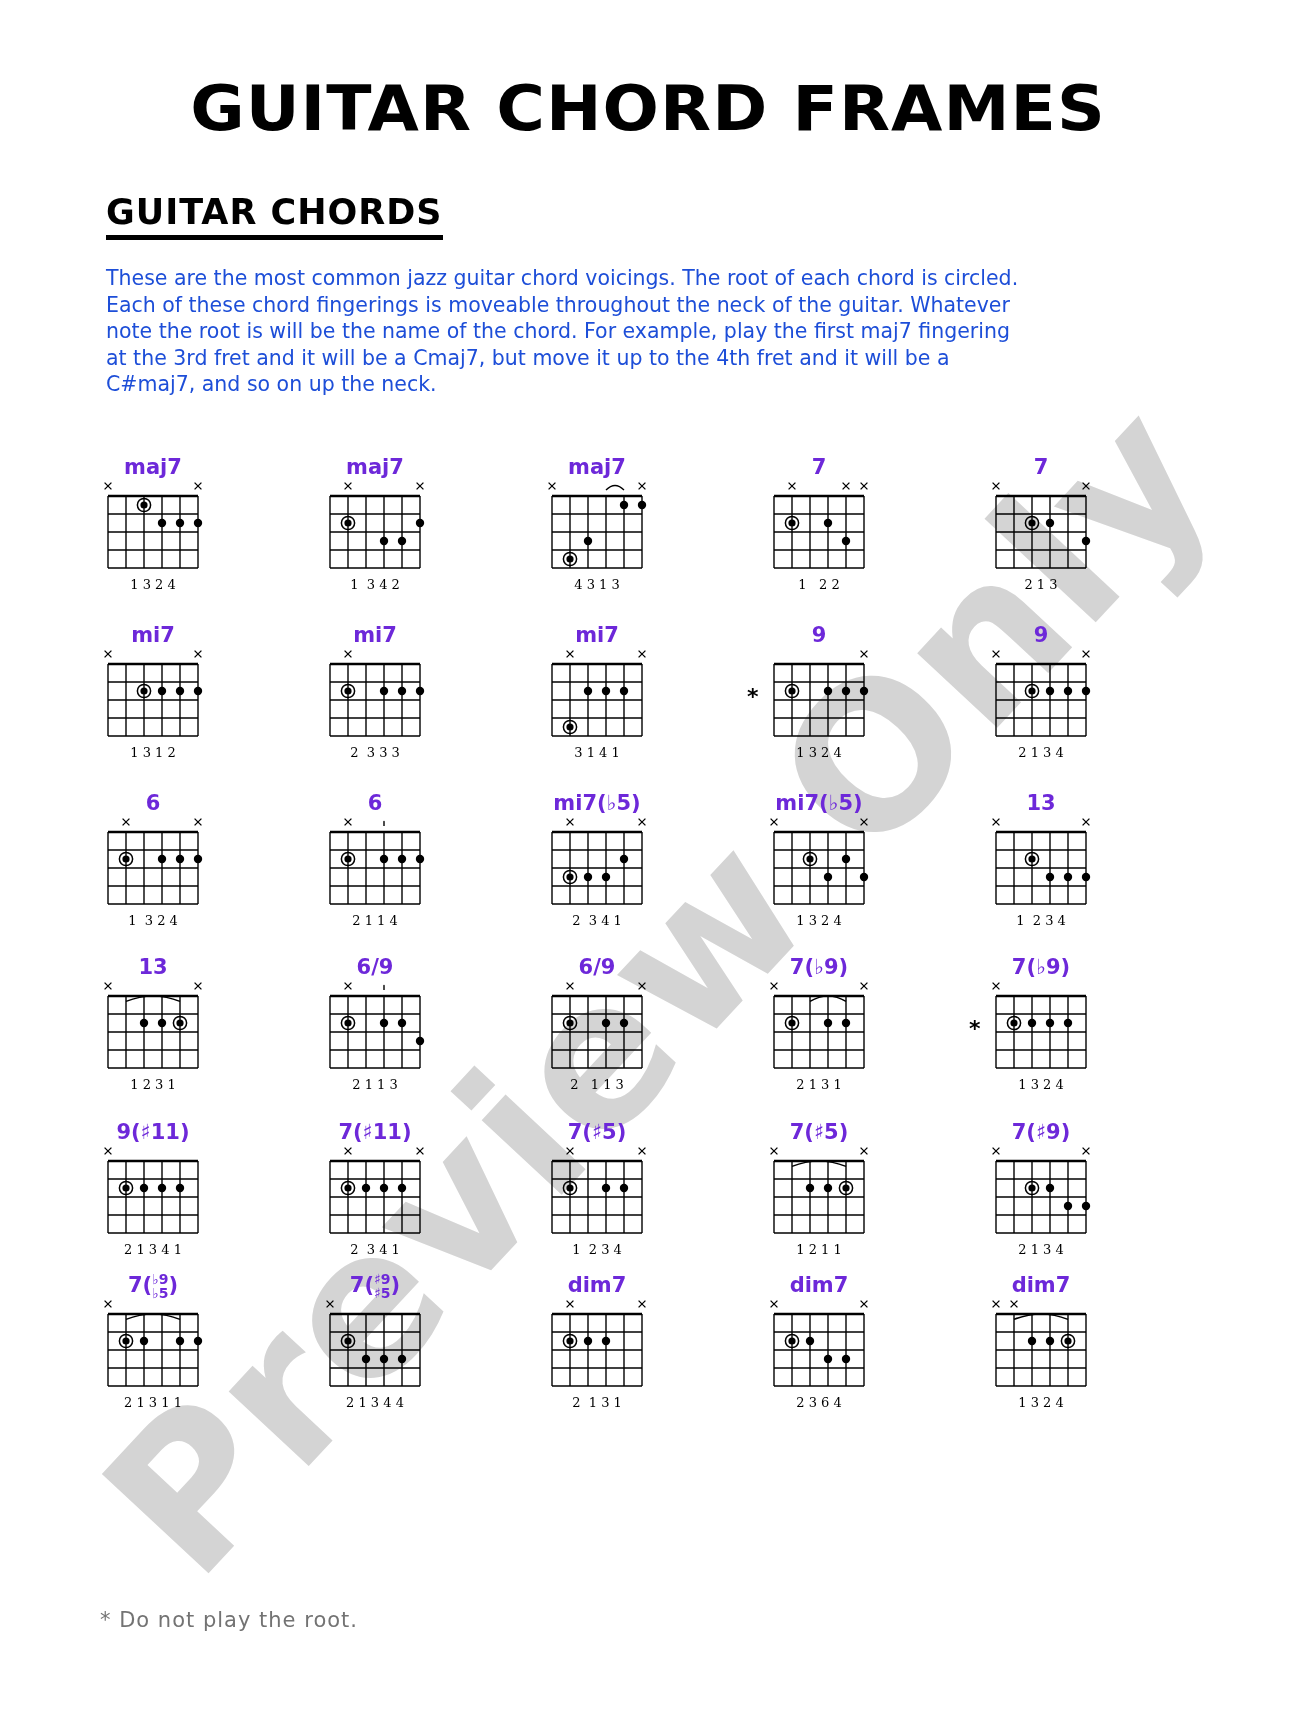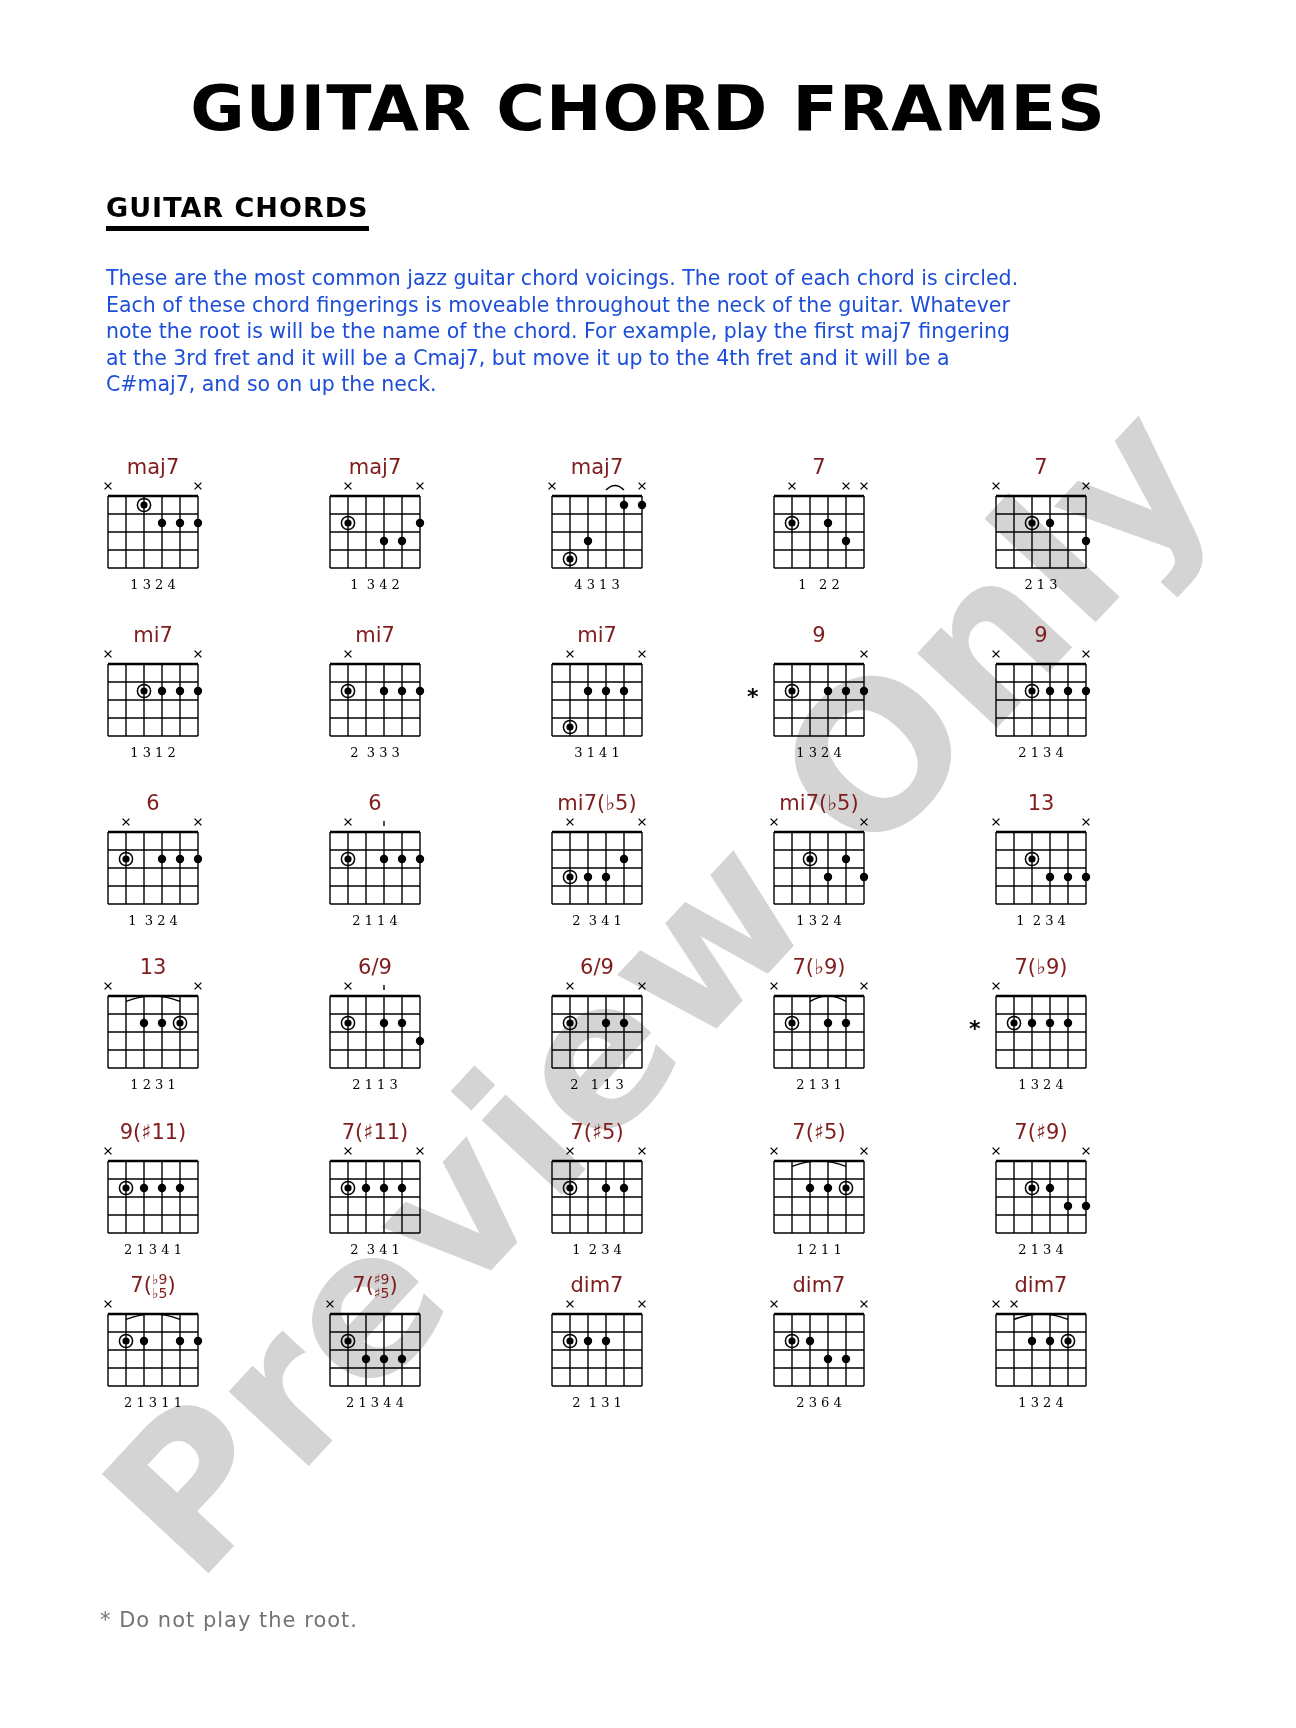"GUITAR CHORDS" .subhead { font-size: 27px -> 35px }
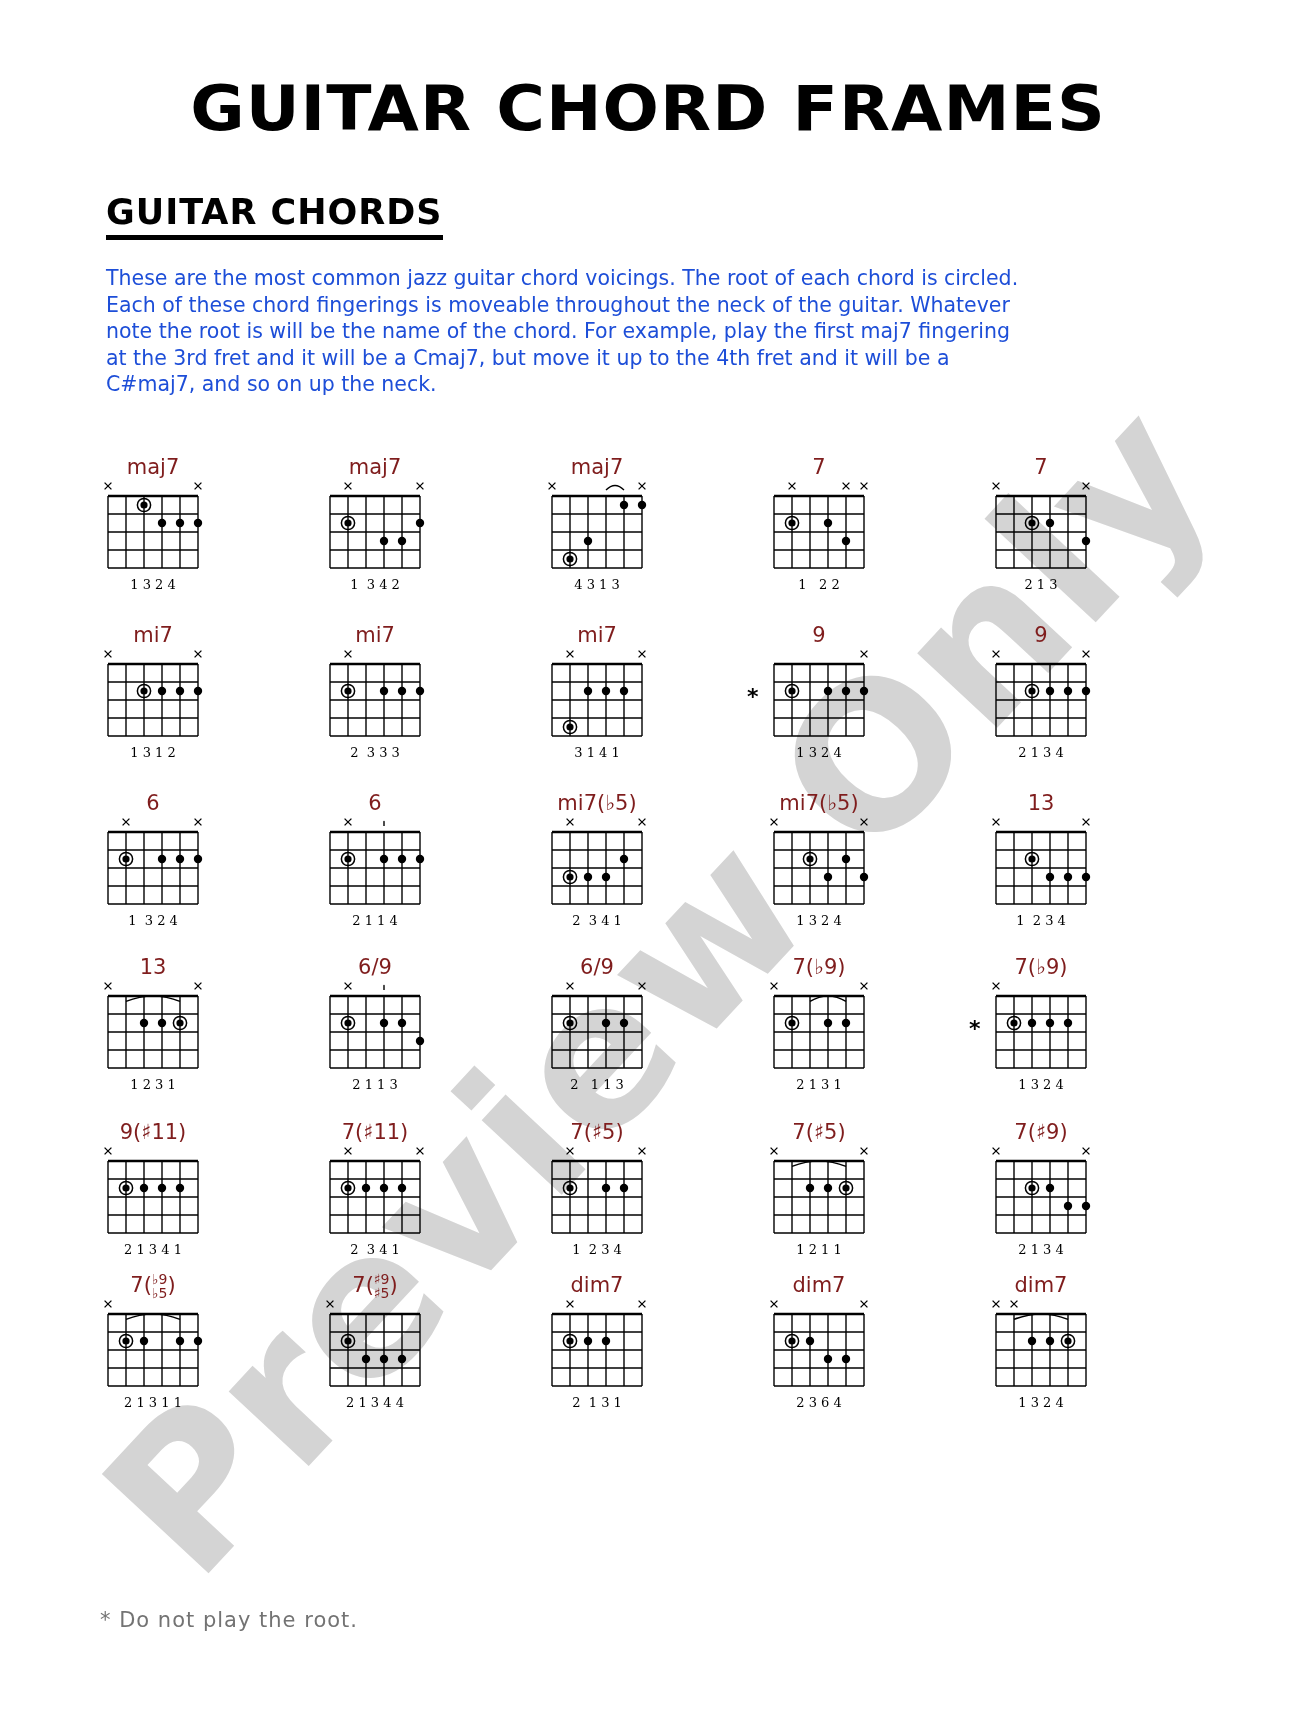"maj7" .chord-name { color: #7f1d1d -> #6d28d9; font-weight: normal -> bold }
